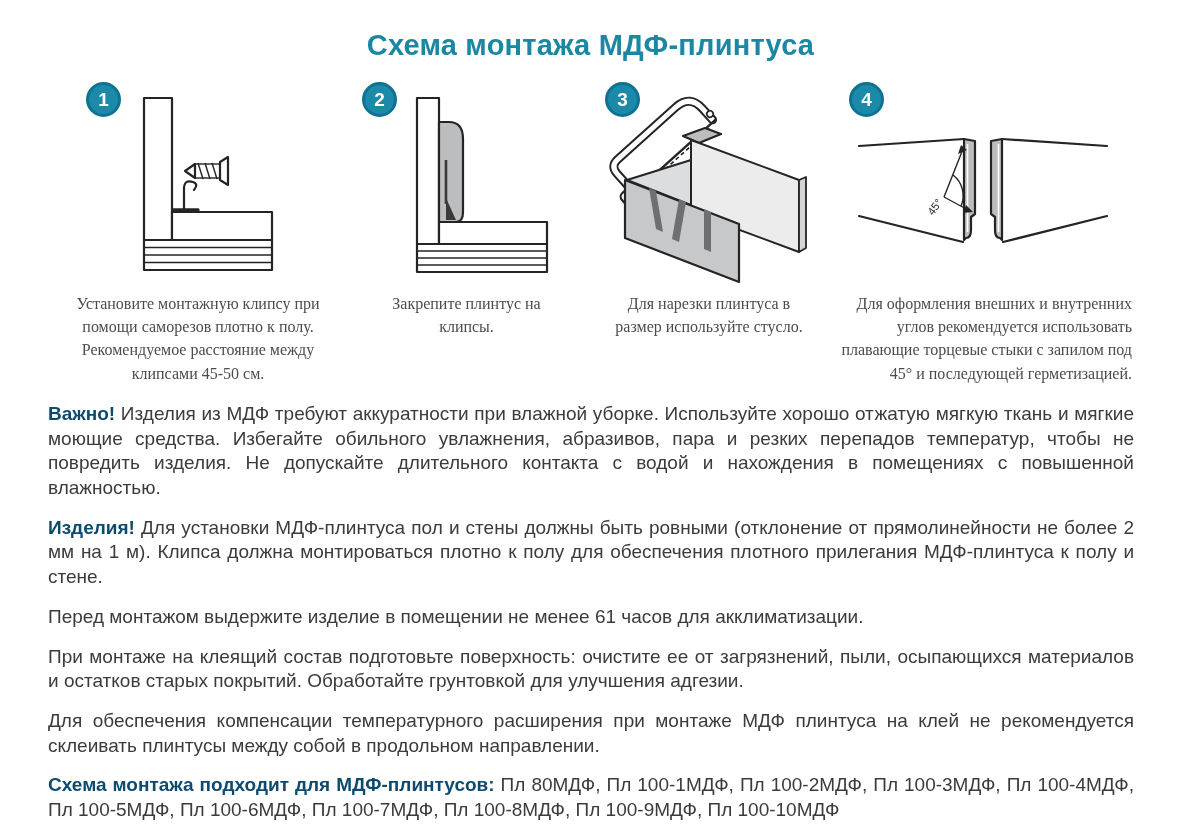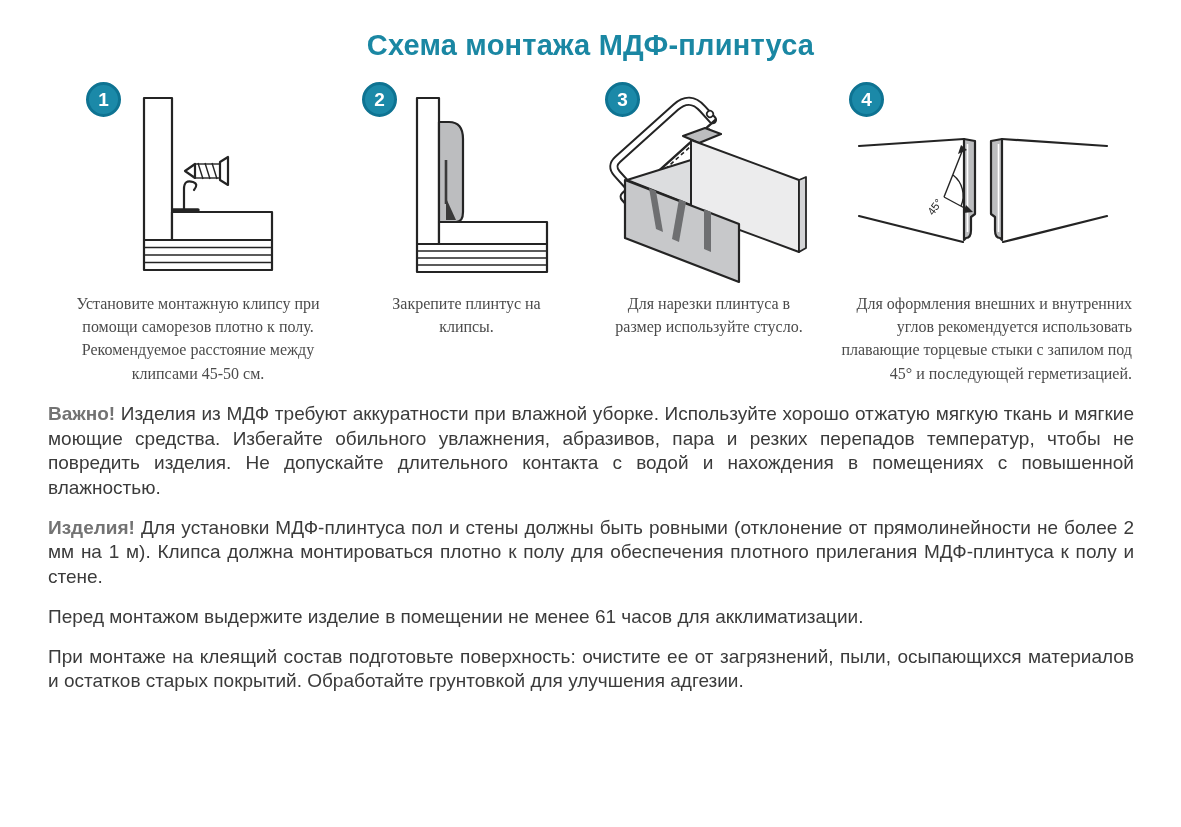"Важно!" .body-text p b { color: #737373 -> #0c4a6e }
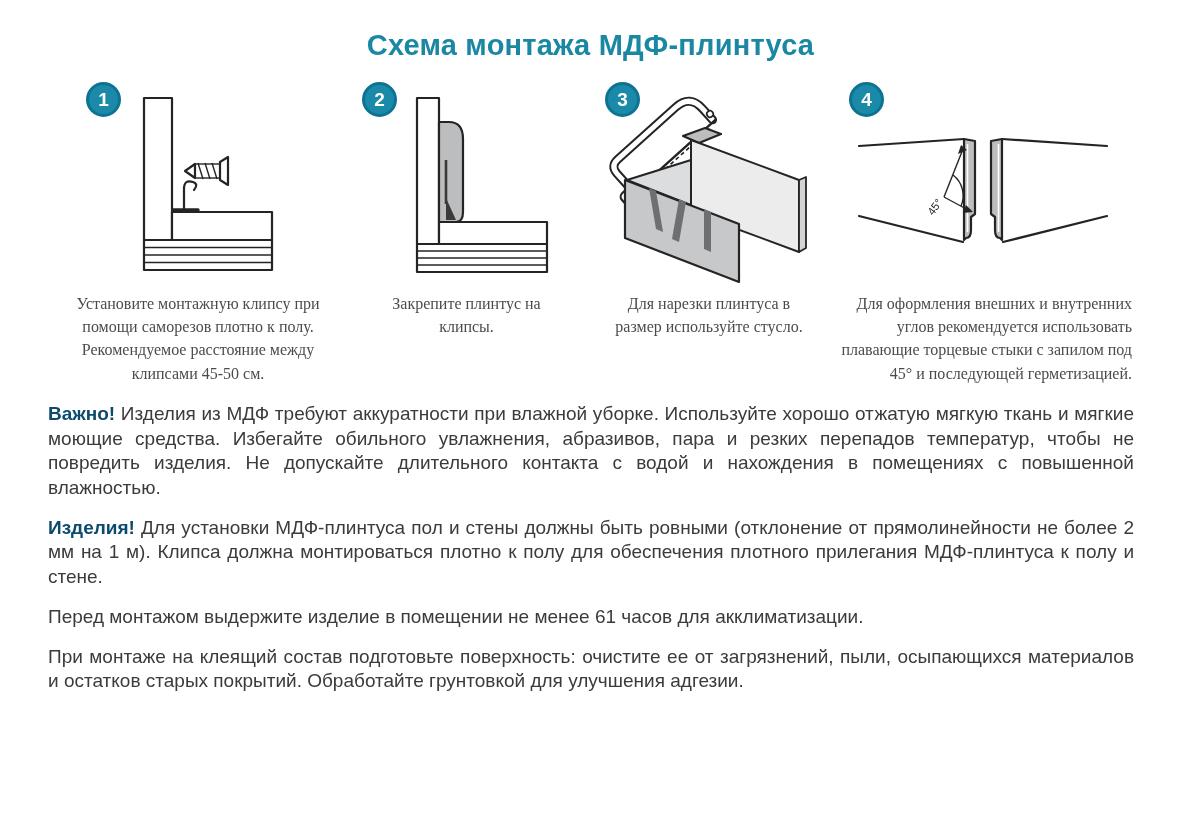"Для обеспечения компенсации" p { html: none -> <p><span>Для обеспечения компенсации температурного расширения при монтаже МДФ плинтуса на клей не рекомендуется склеивать плинтусы между собой в продольном направлении.</span></p> }
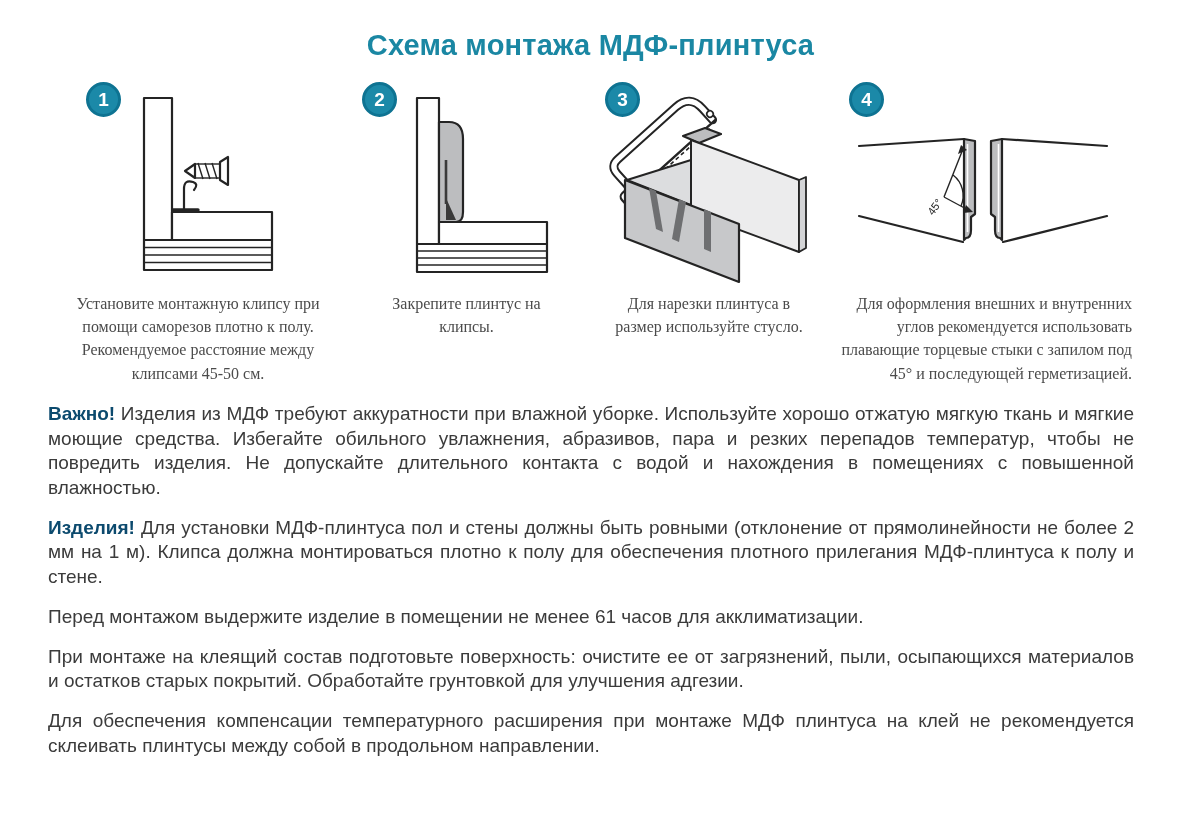"Схема монтажа подходит для" p { html: none -> <p><b>Схема монтажа подходит для МДФ-плинтусов:</b><span> Пл 80МДФ, Пл 100-1МДФ, Пл 100-2МДФ, Пл 100-3МДФ, Пл 100-4МДФ, Пл 100-5МДФ, Пл 100-6МДФ, Пл 100-7МДФ, Пл 100-8МДФ, Пл 100-9МДФ, Пл 100-10МДФ</span></p> }
